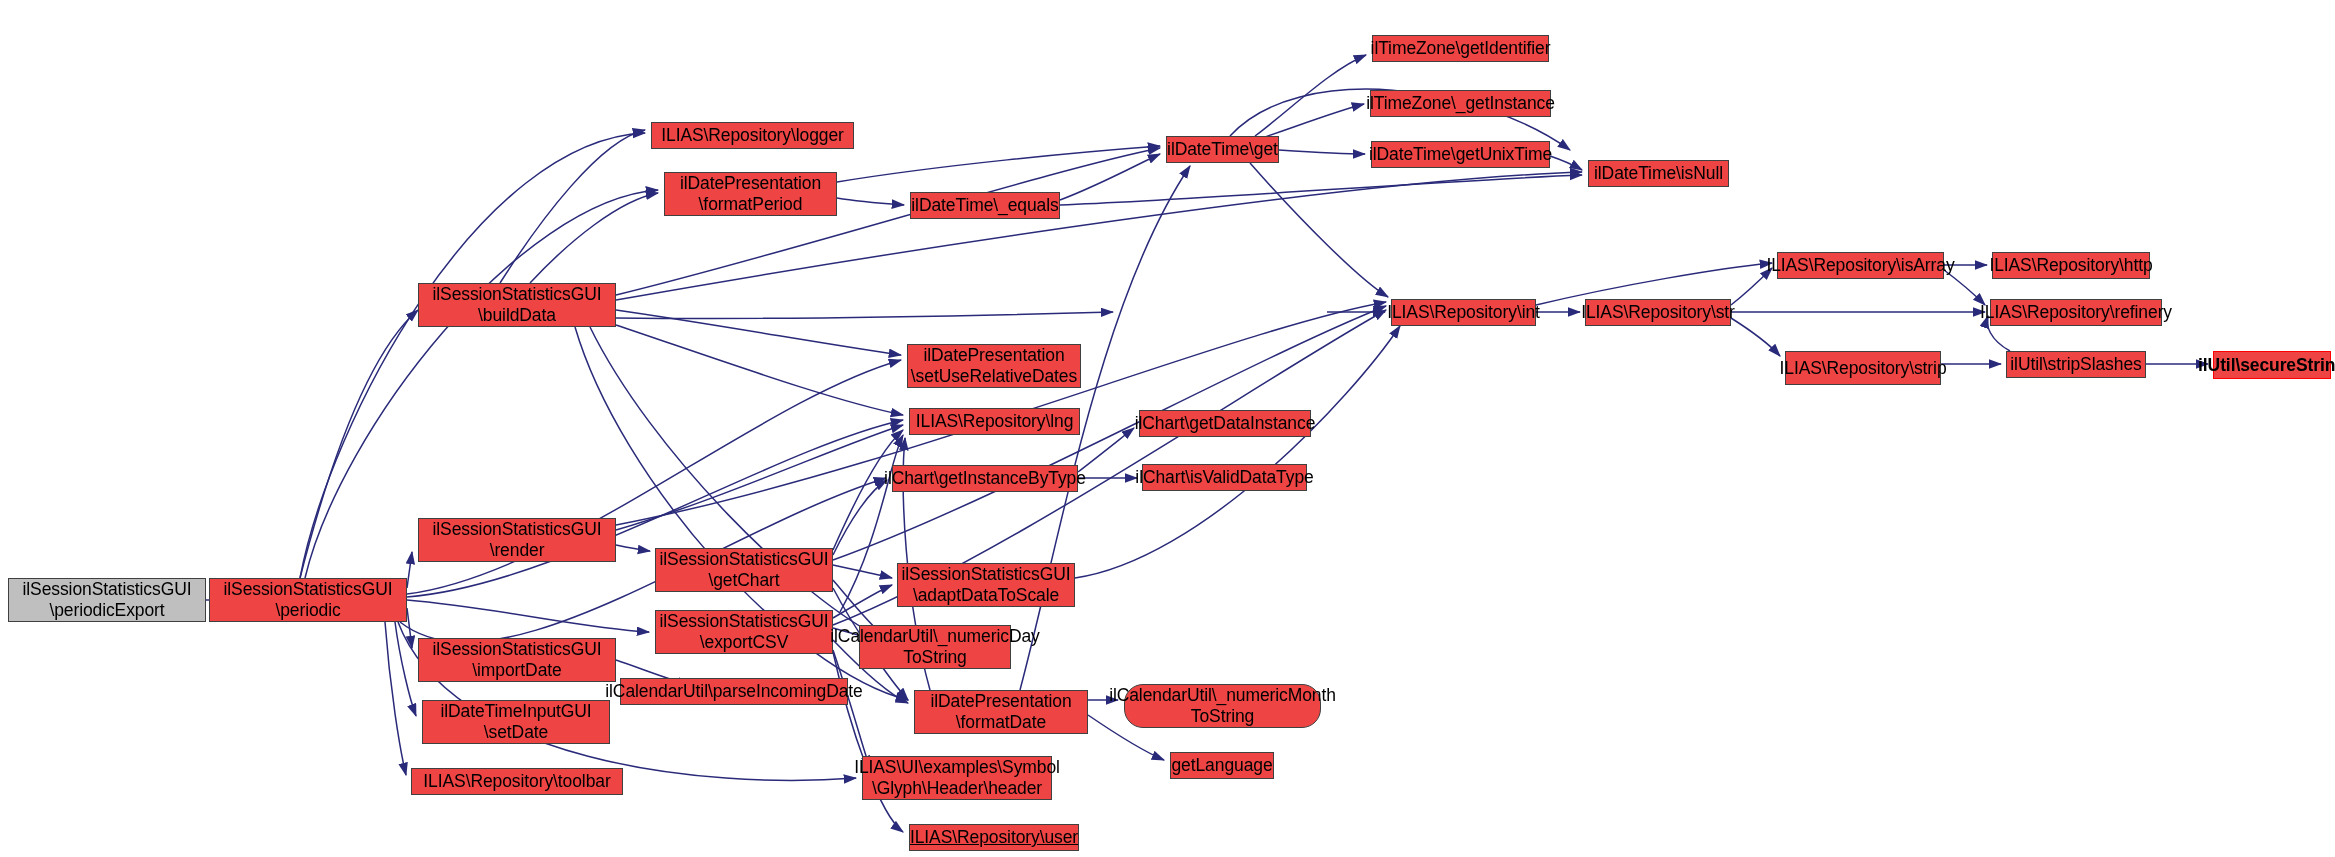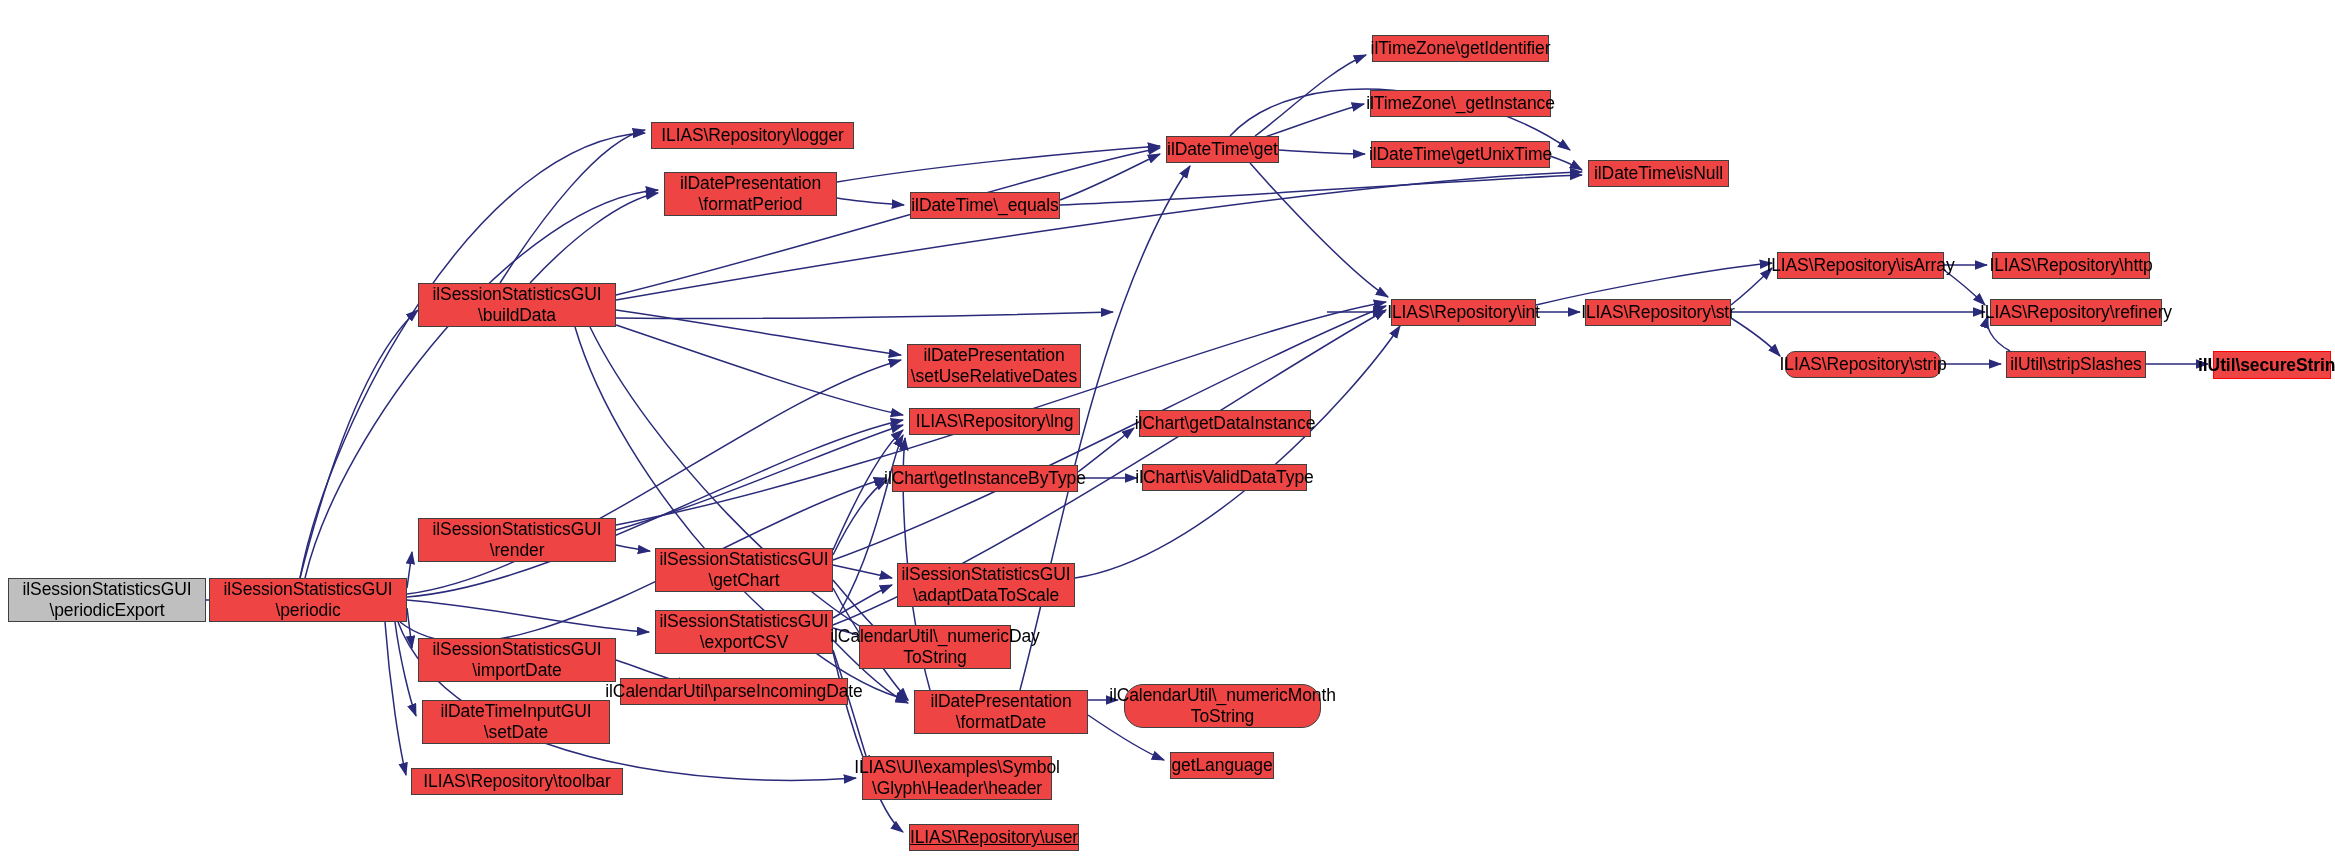"ILIAS\Repository\strip" div.node { border-radius: 10px -> none; height: 27px -> 34px }
